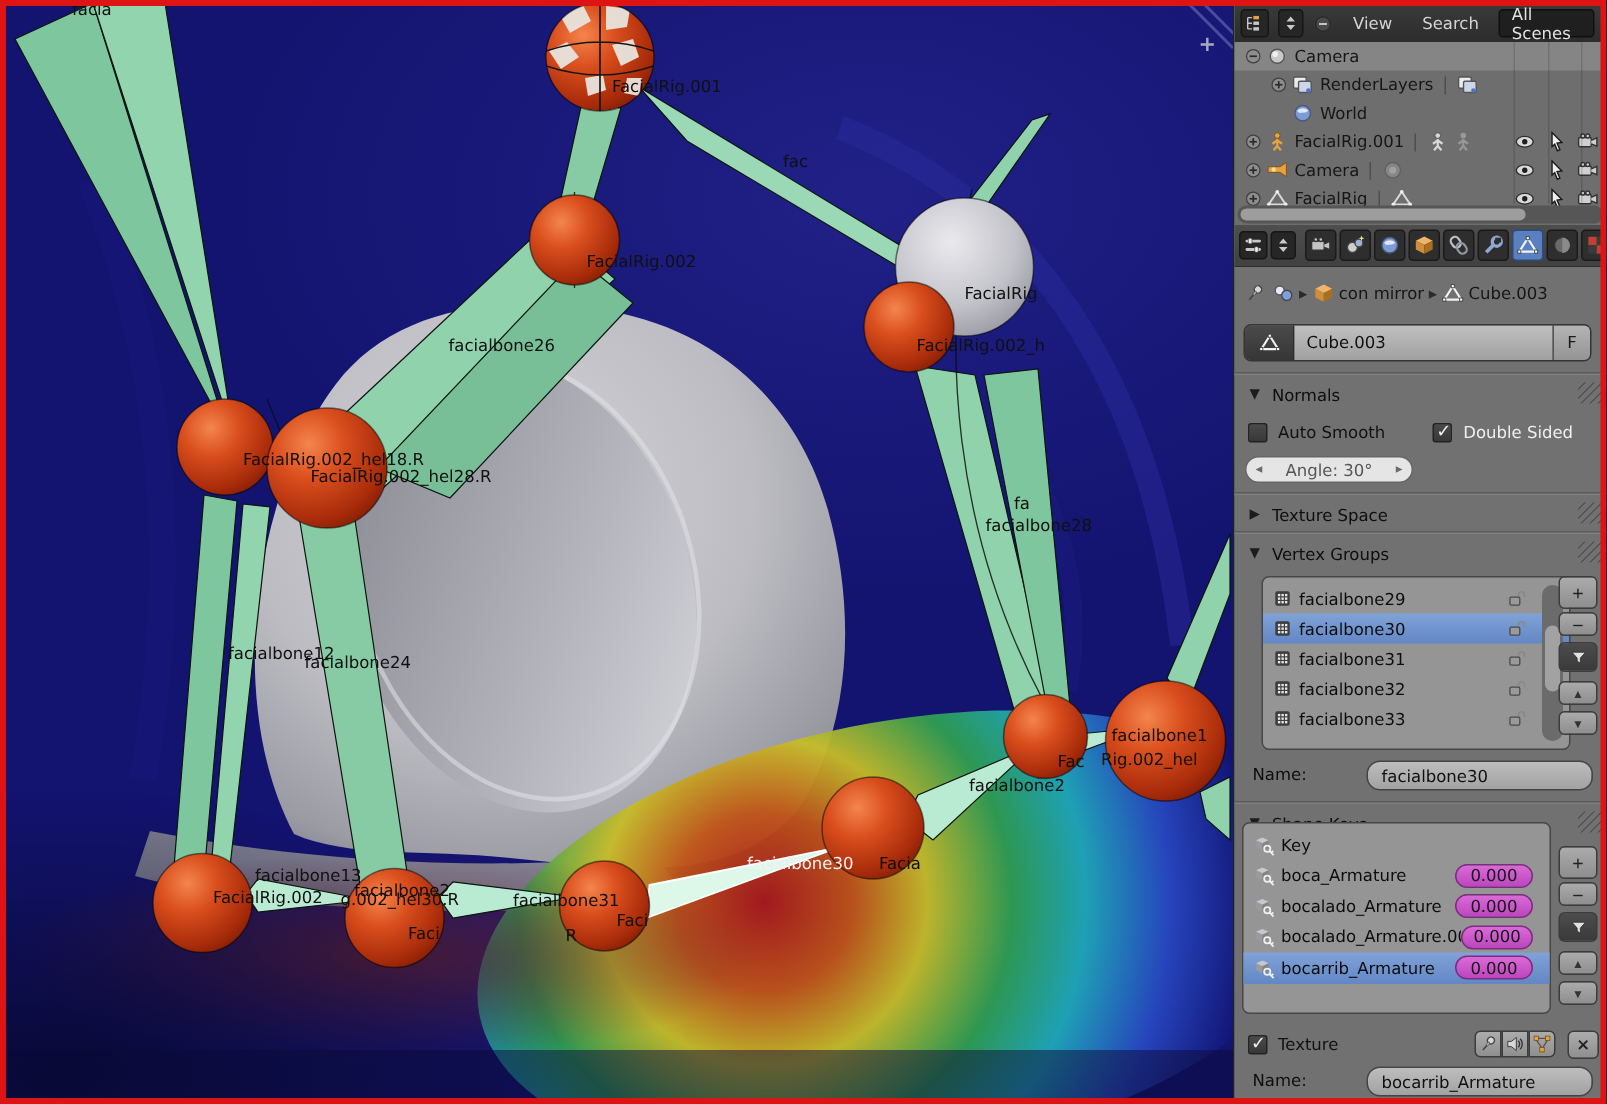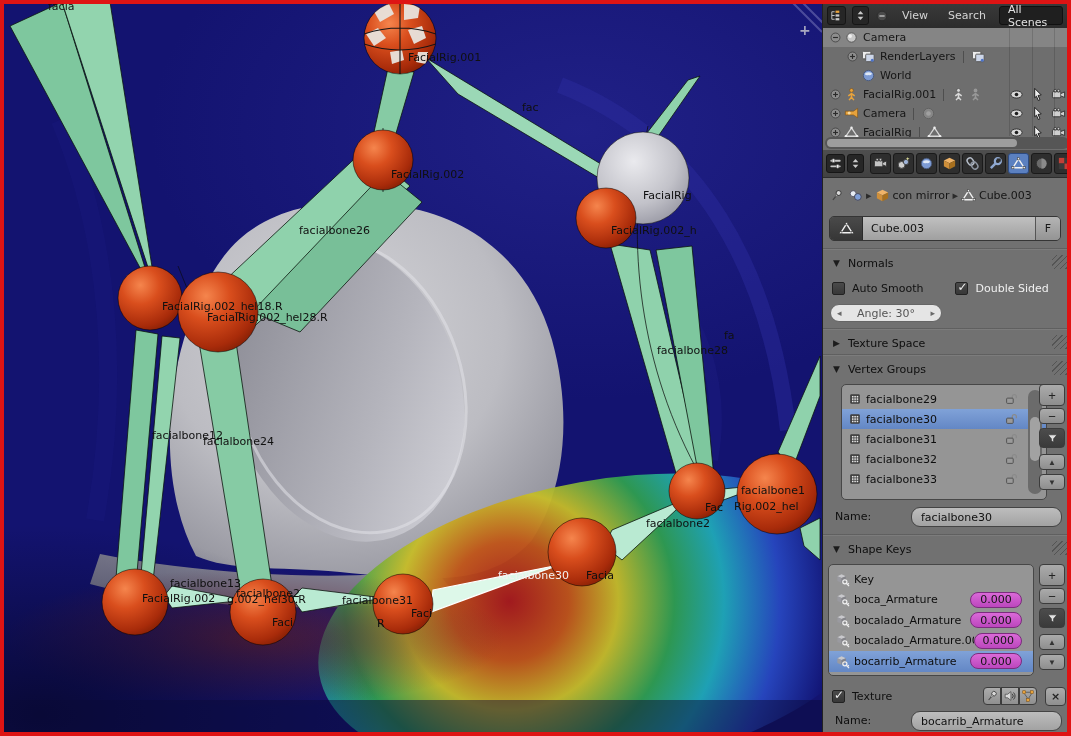"fa" div.vp-label { left: 724px -> 676px }
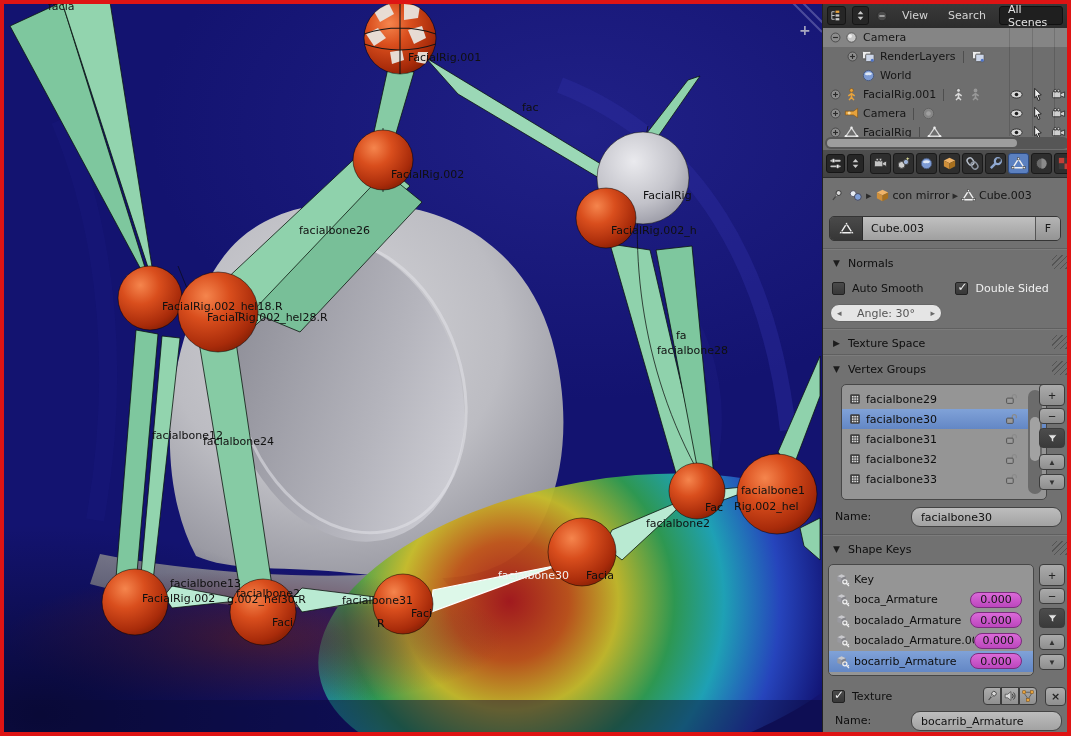"Key" div.listbox { height: 112px -> 128px; top: 414px -> 398px }
